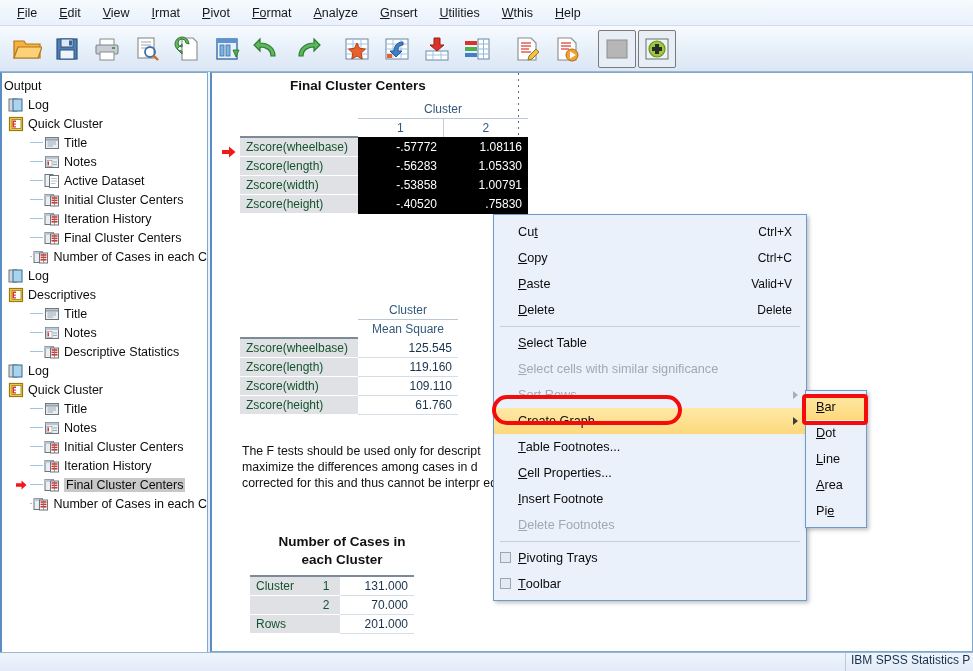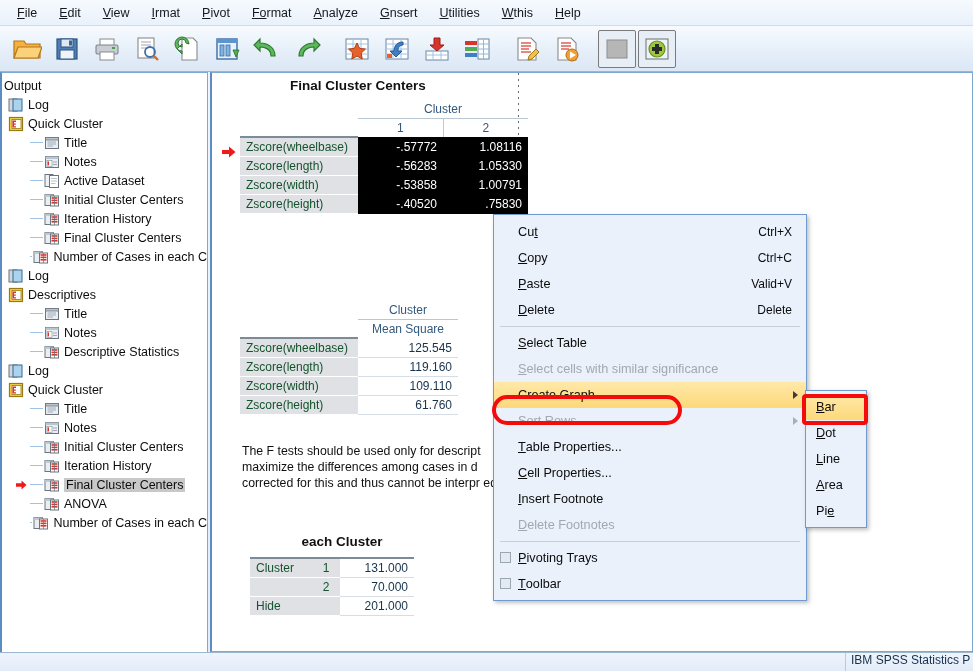"Create Graph" div.ctx-row { order: before "Sort Rows" -> after "Sort Rows" }
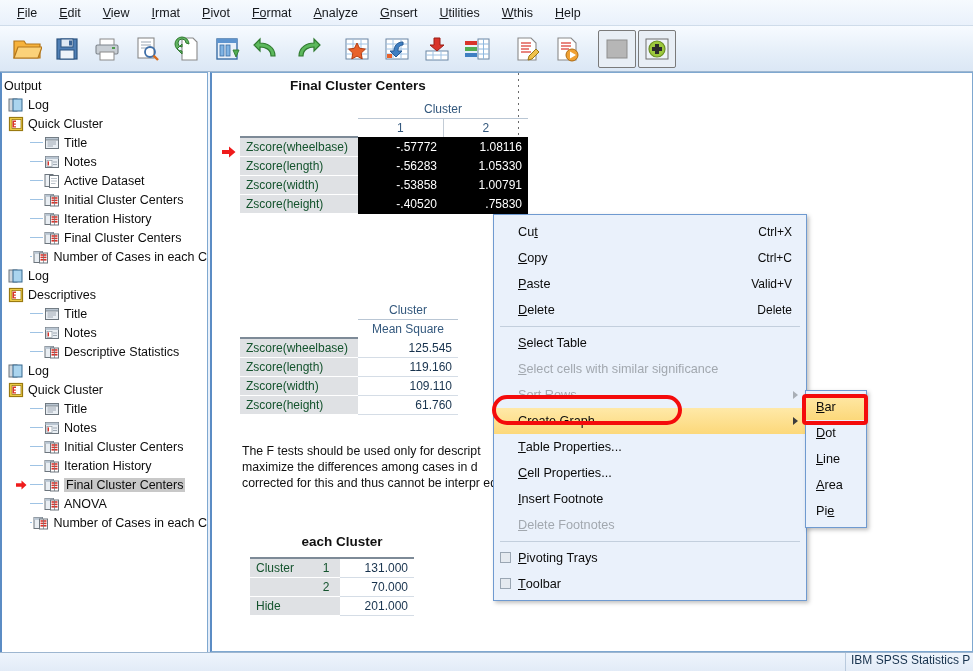"able Properties..." span { text: Properties -> Footnotes }
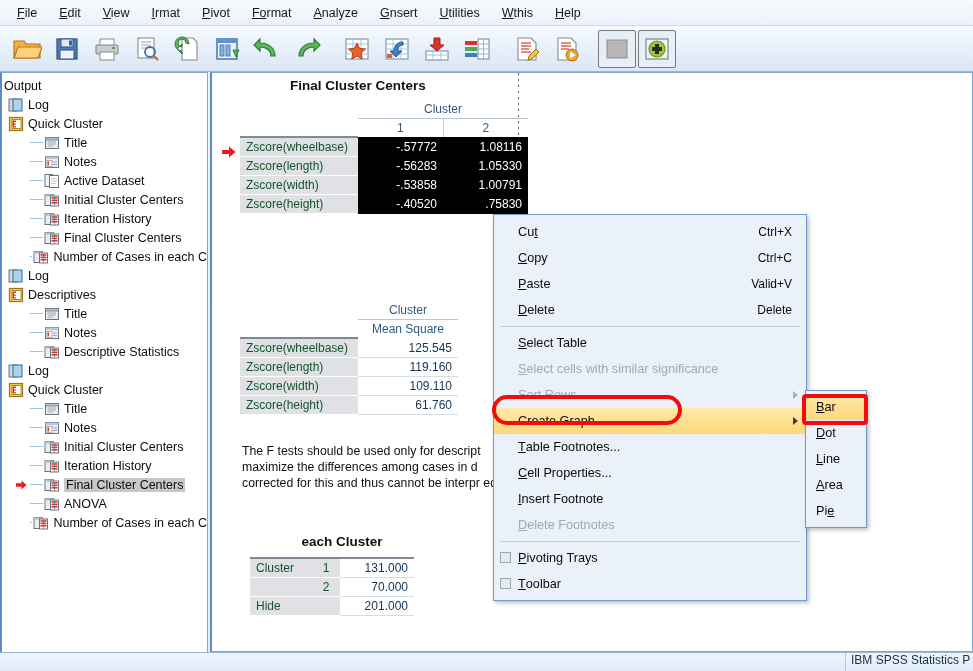"ANOVA" div.tnode { html: <div> <span></span> <span><svg> <rect></rect> <rect></rect> <rect></rect> <g> <rect></rect> <rect></rect> <rect></rect> </g> <line></line> </svg></span> <span>ANOVA</span> </div> -> none }
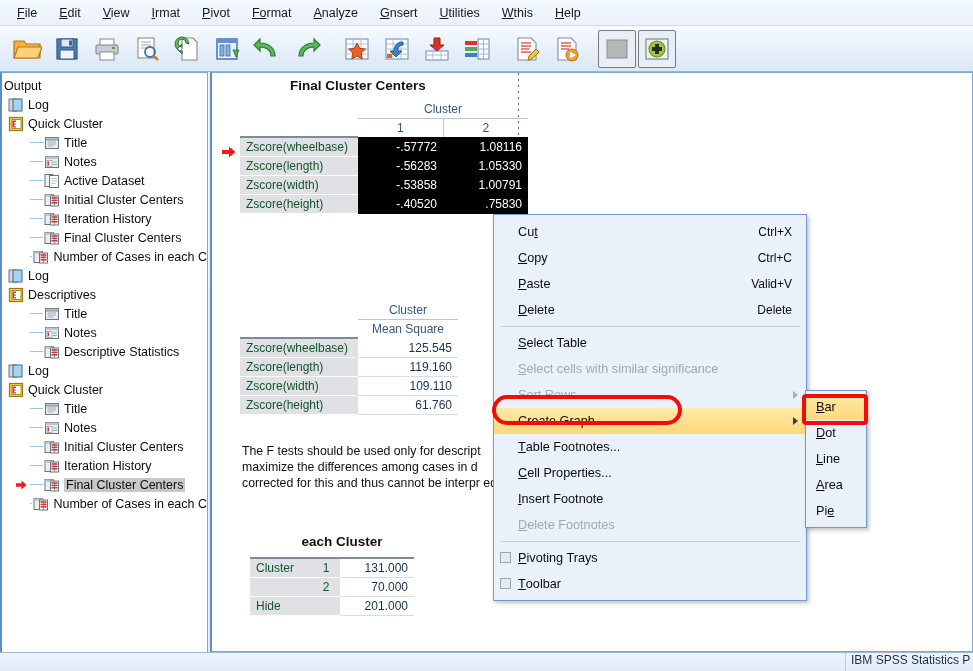"Number of Cases in" div { html: none -> <div>Number of Cases in</div> }
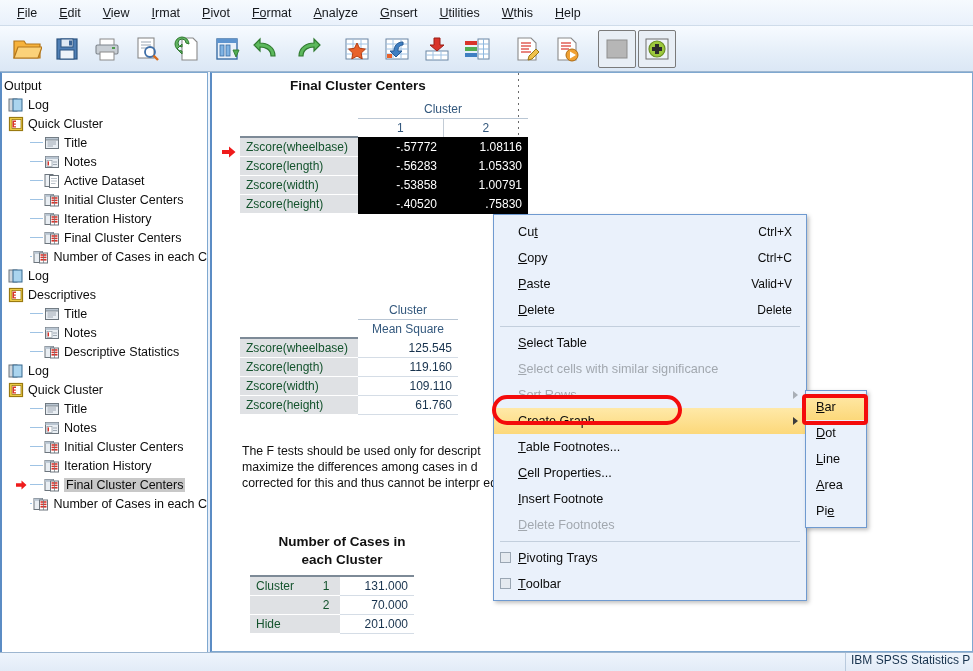"Hide" td.rowhdr { text: Hide -> Rows }
